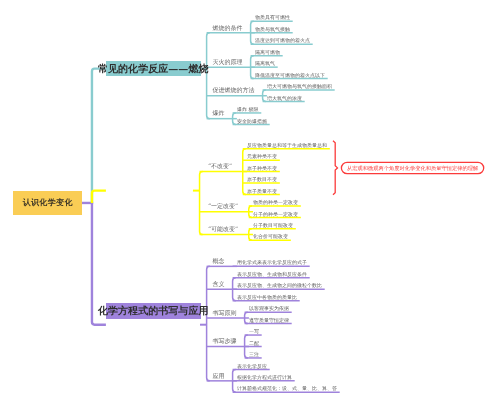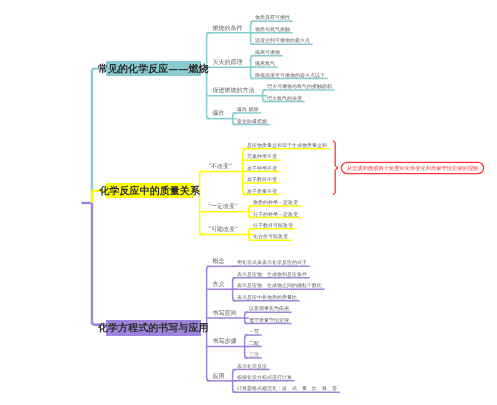"化学反应中的质量关系" div.node { html: <div> <span>化学反应中的质量关系</span> </div> -> none }
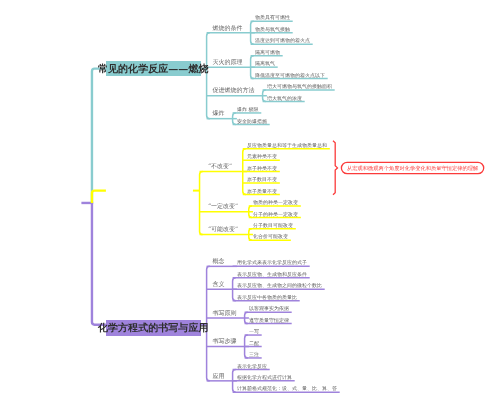"认识化学变化" div.node { html: none -> <div> <span>认识化学变化</span> </div> }
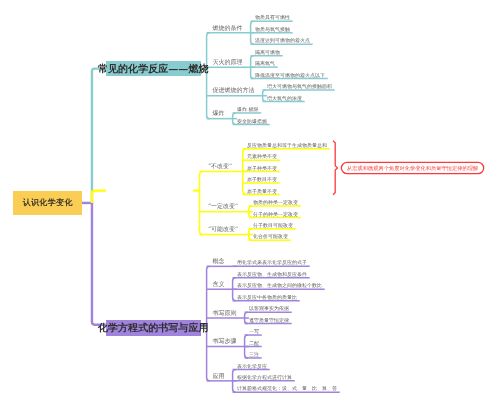"化学方程式的书写与应用" div.node { top: 320px -> 303px }
